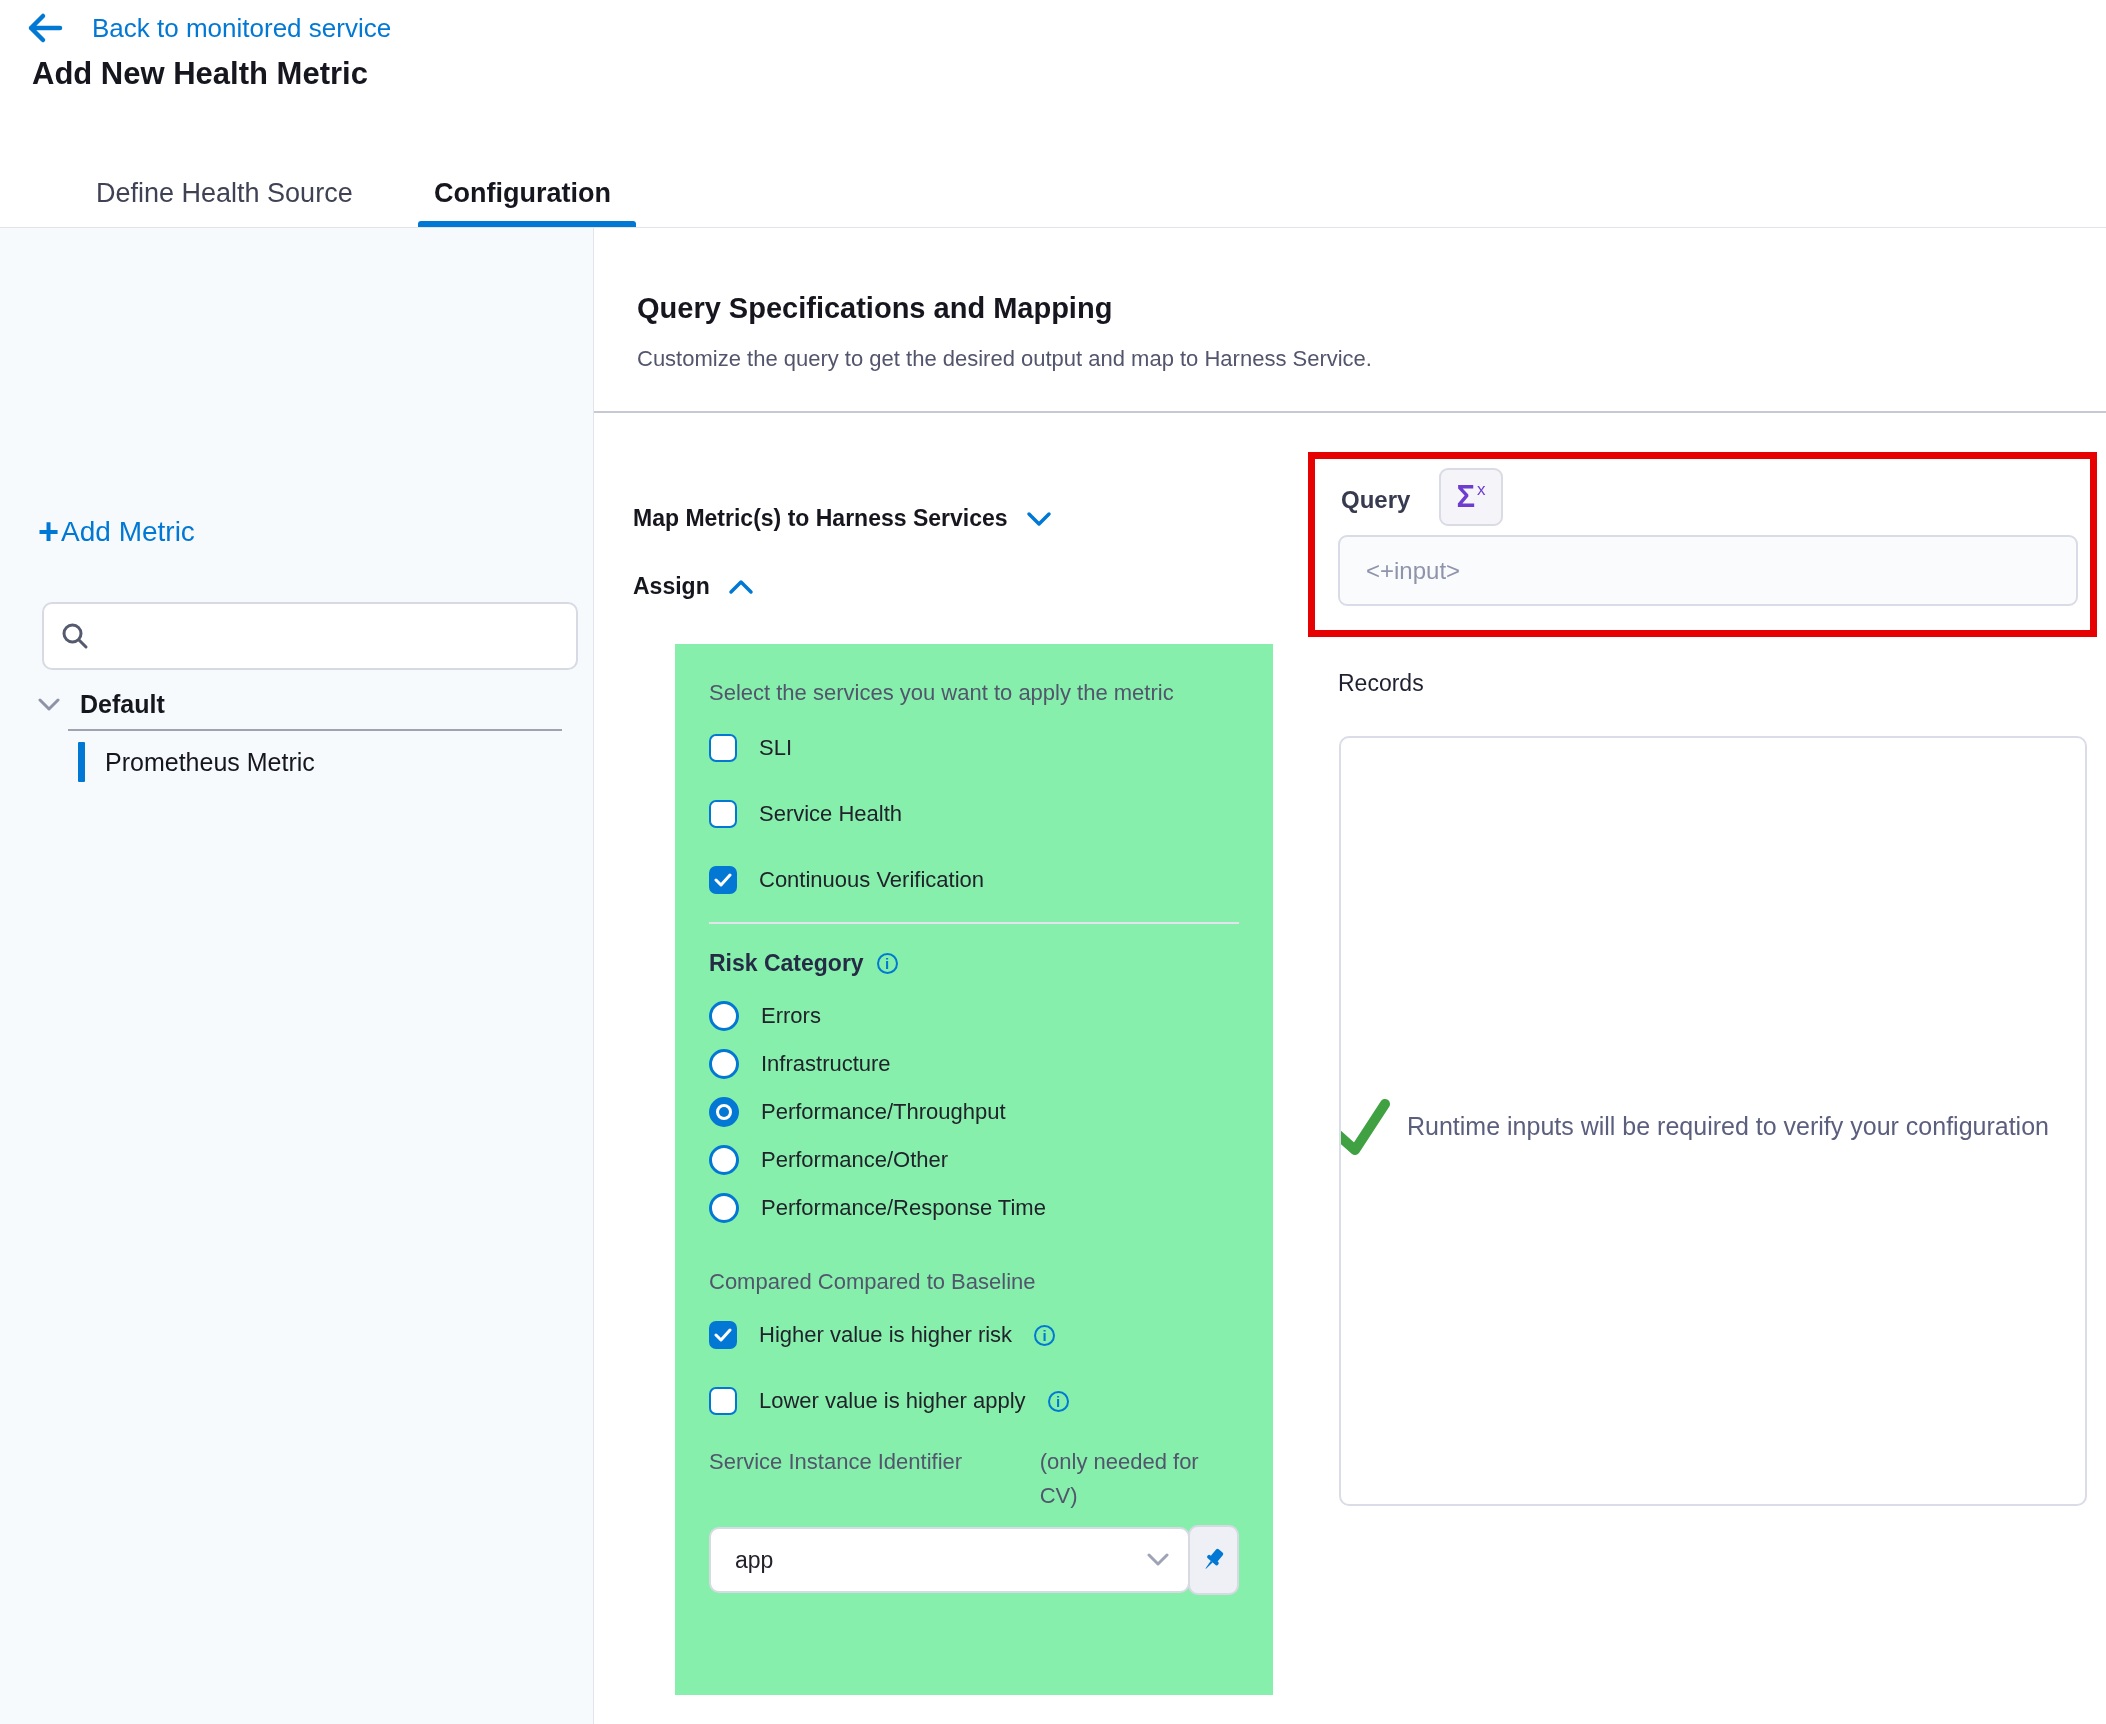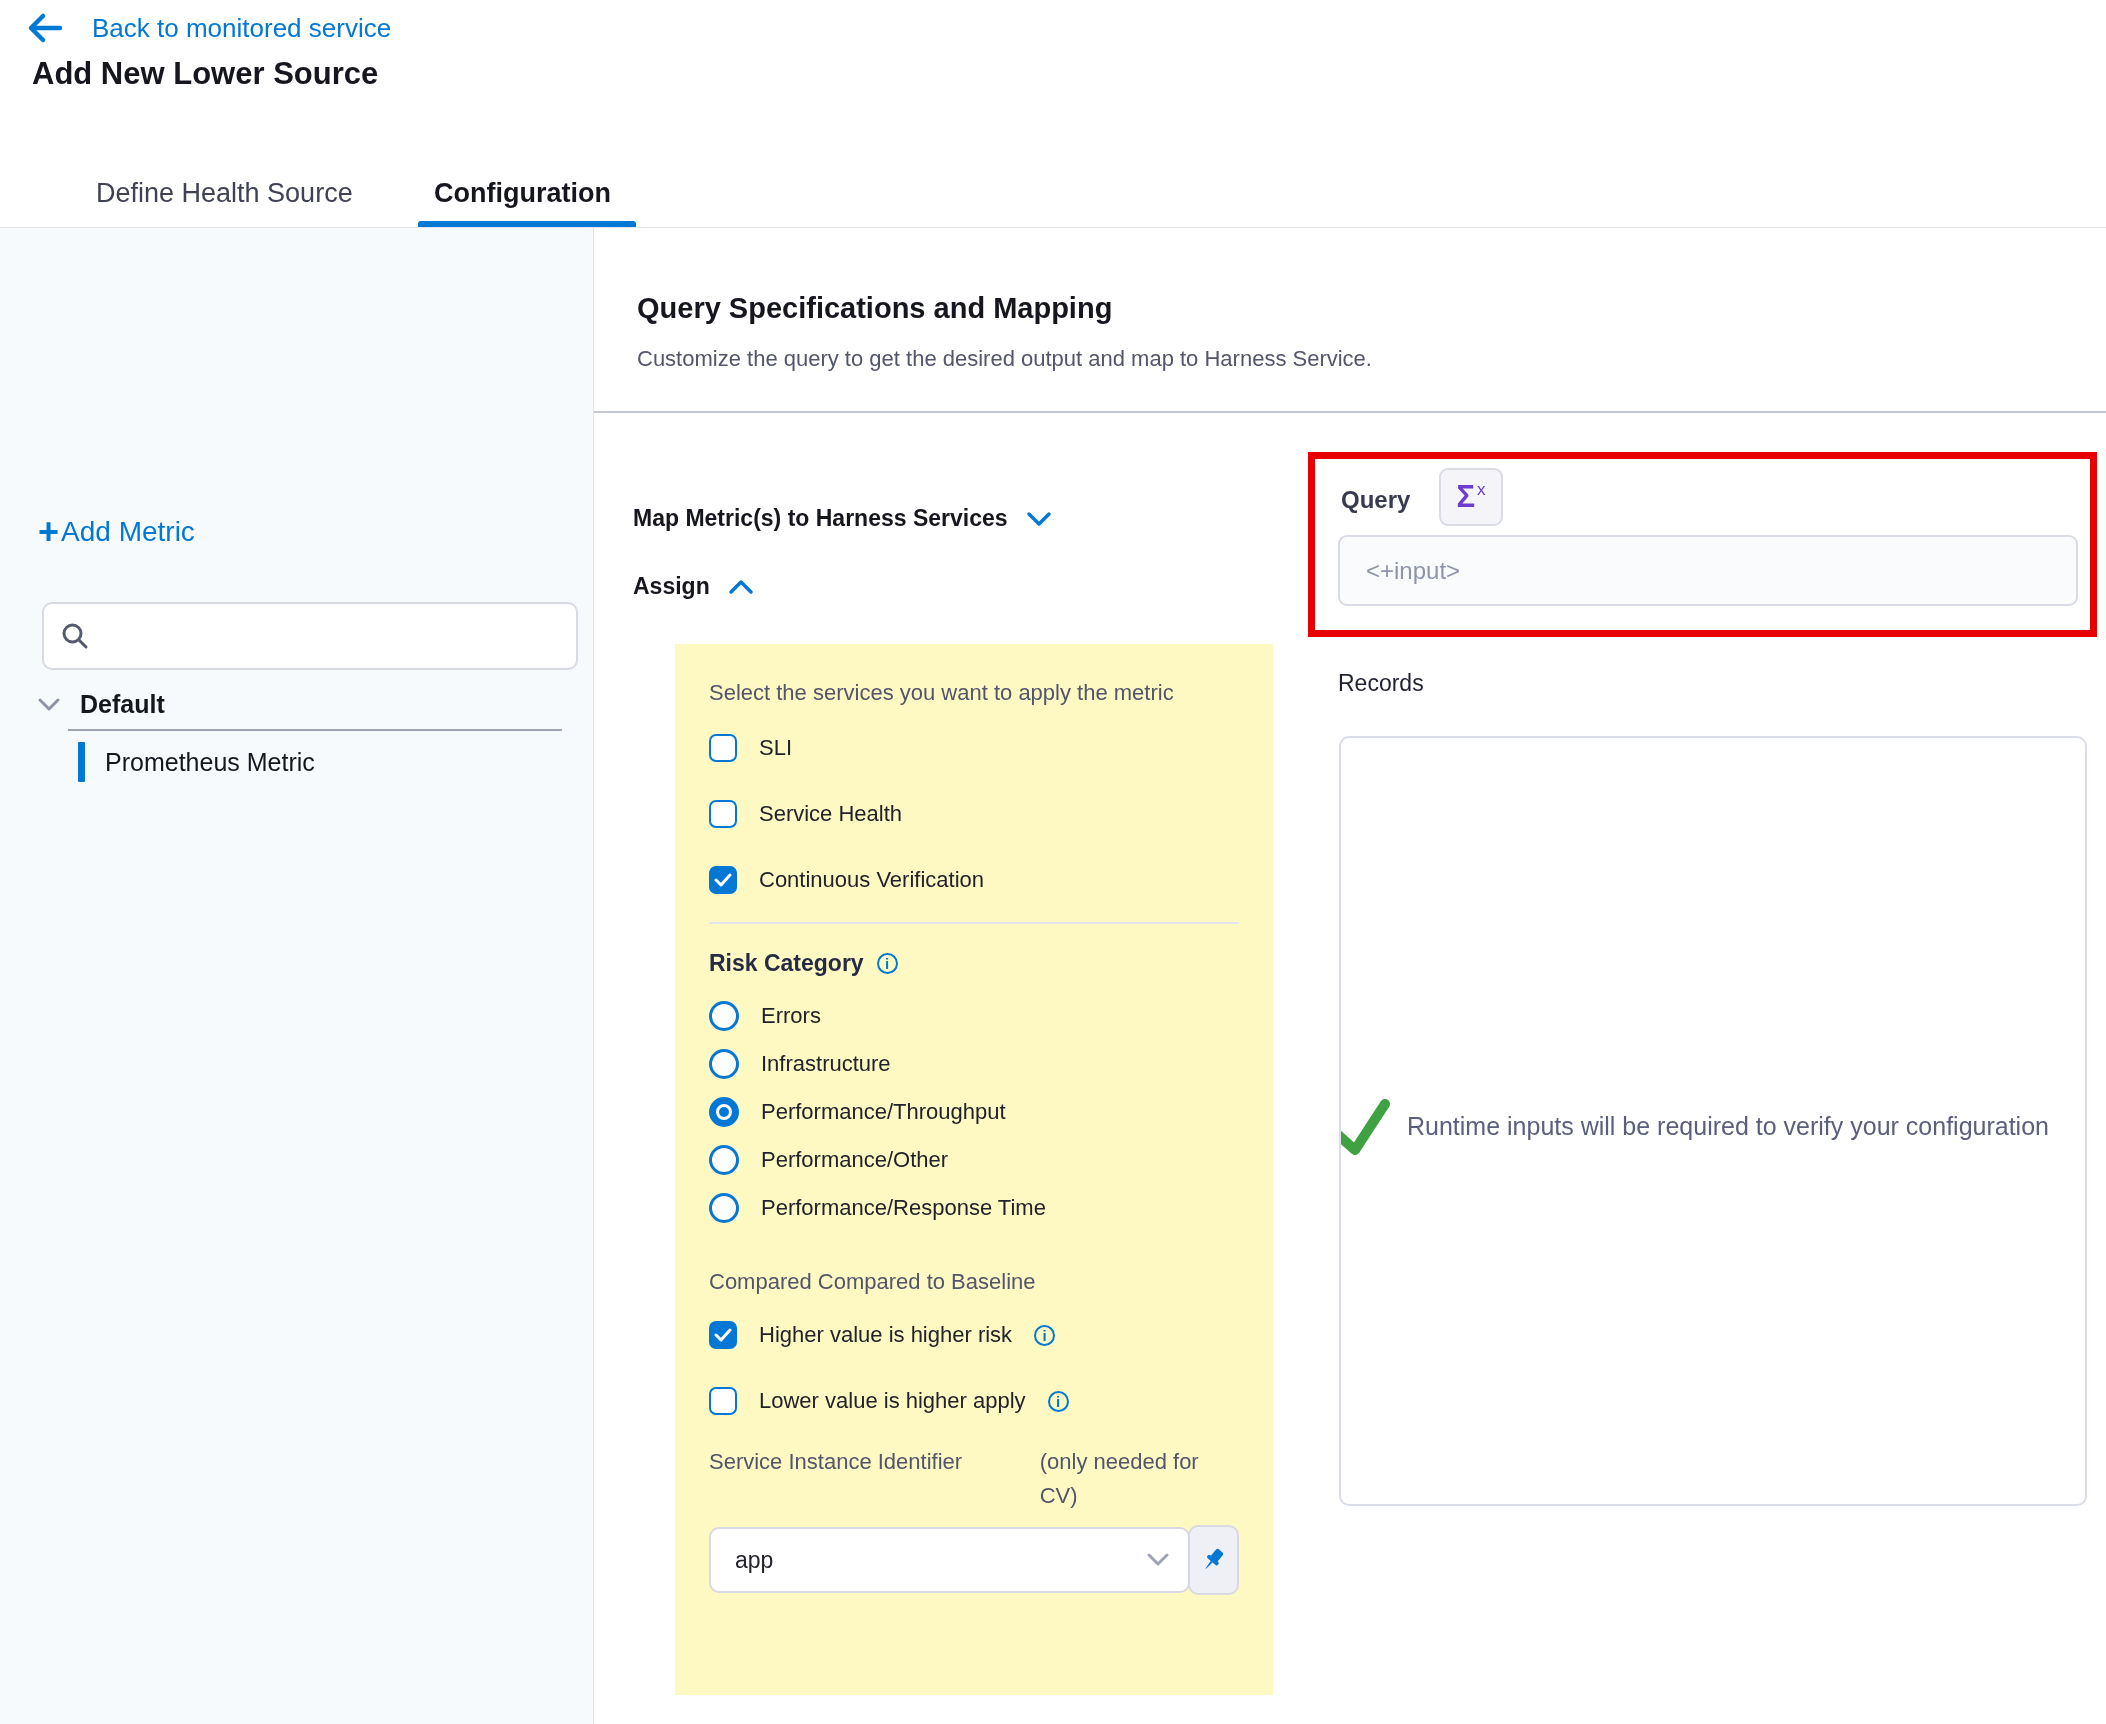"Add New Lower Source" div.abs { text: Lower Source -> Health Metric }
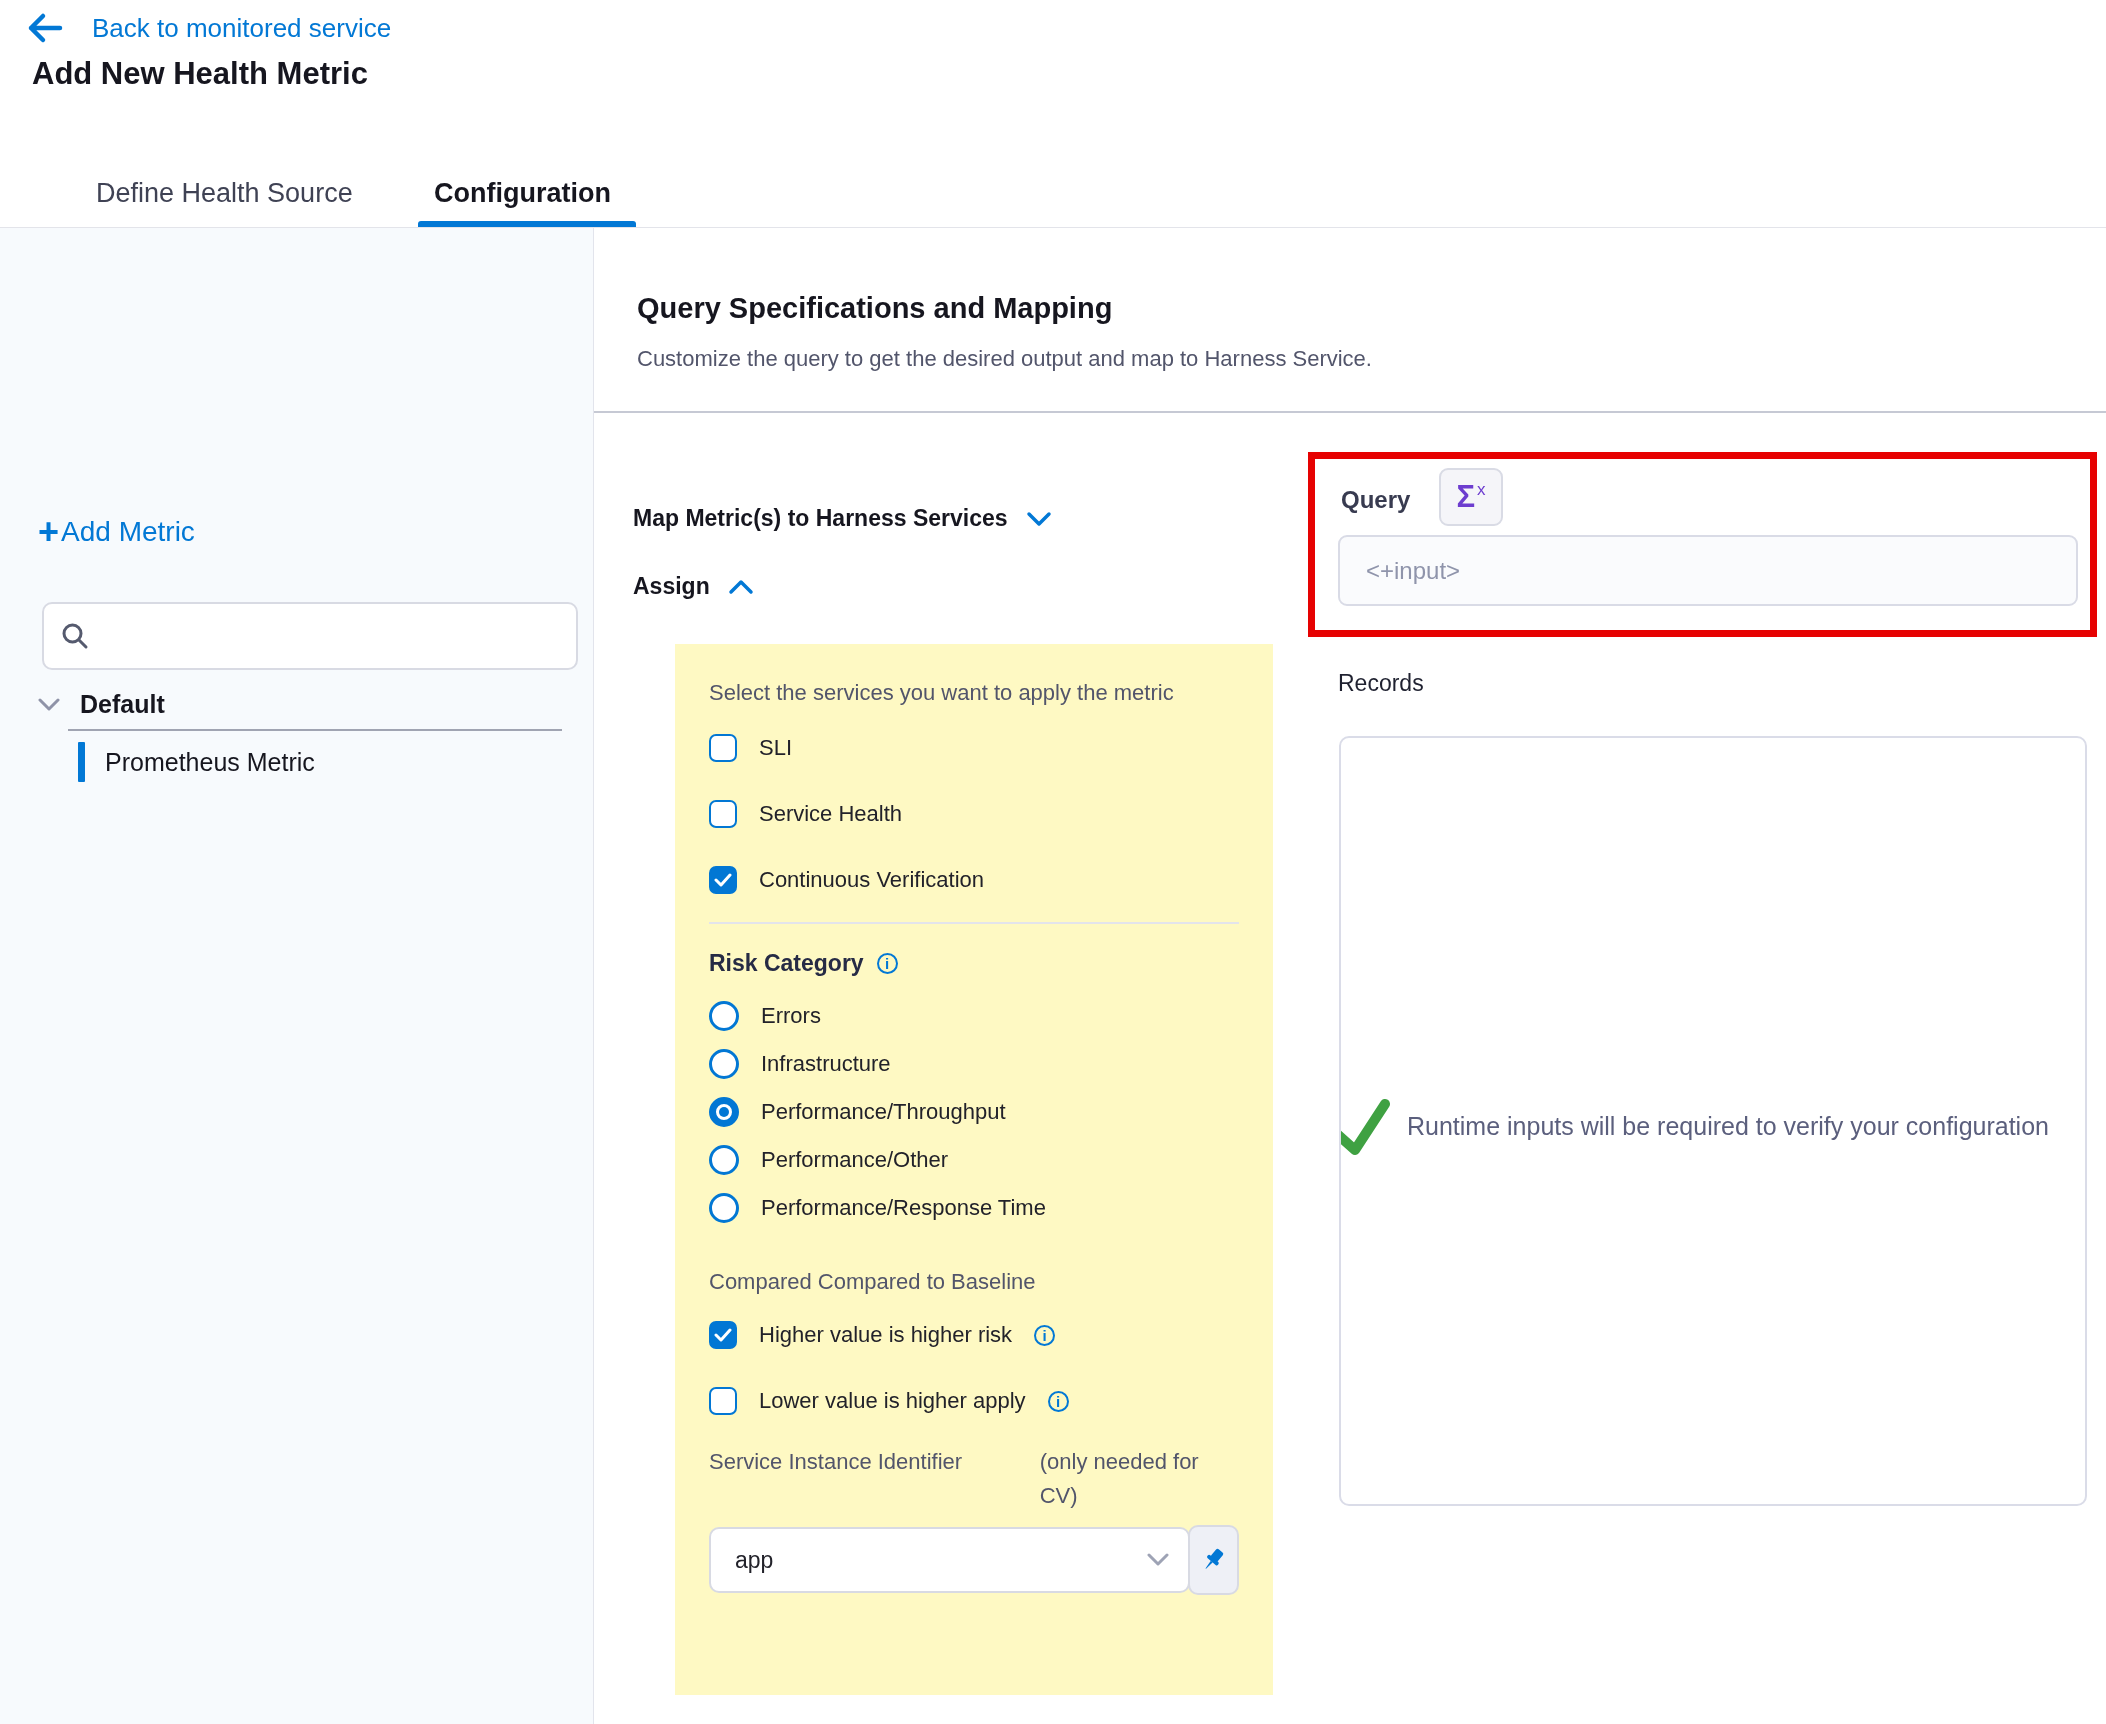"Select the services you want" #assign-panel { background: #fef9c3 -> #86efac }
